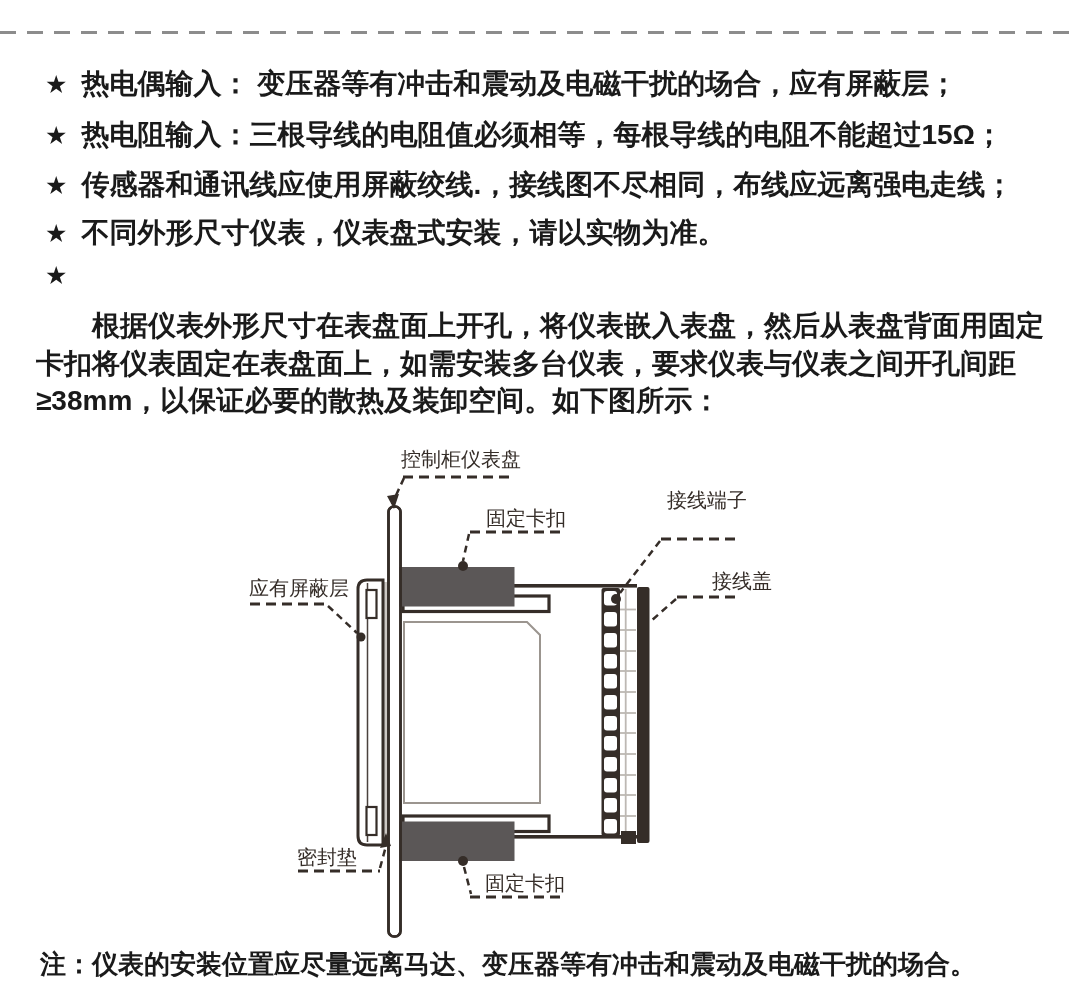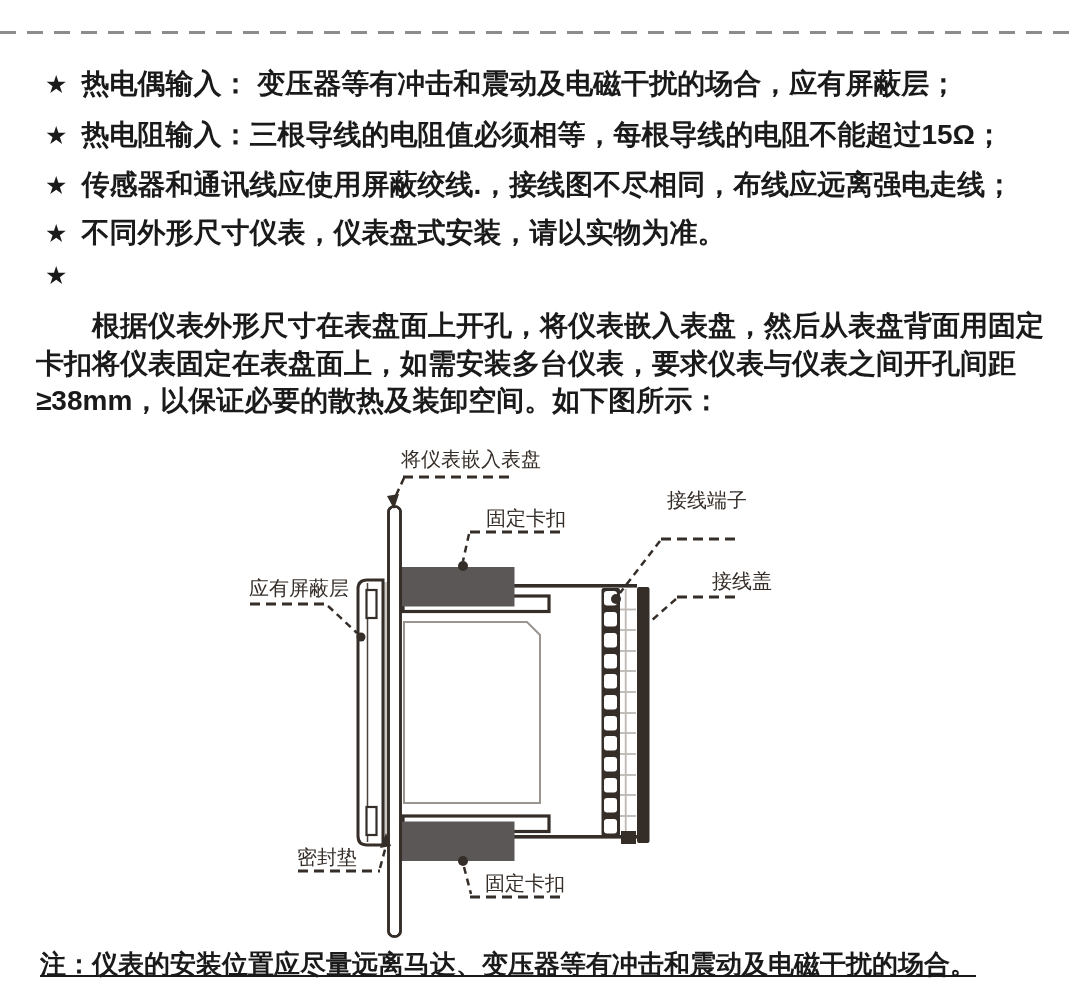"将仪表嵌入表盘" div.dlabel { text: 将仪表嵌入 -> 控制柜仪 }
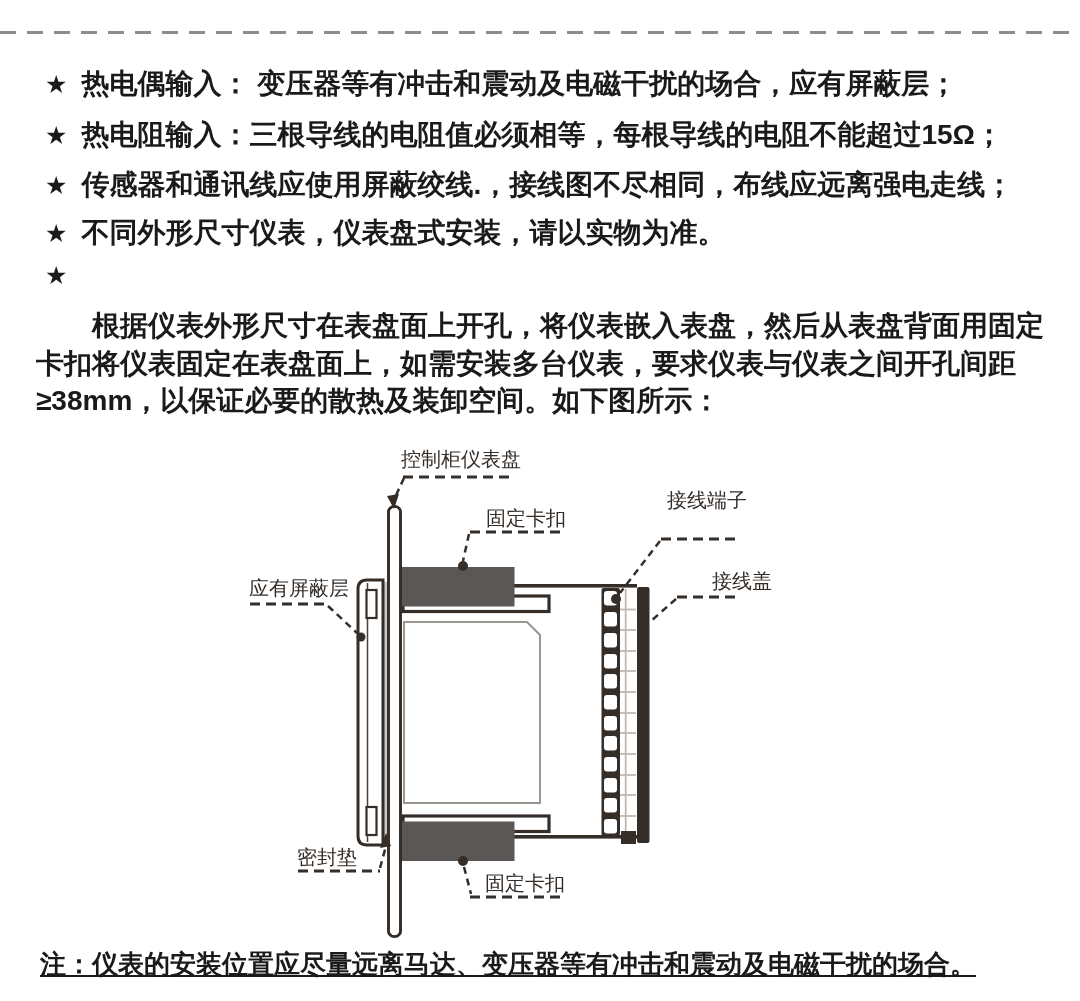"注：仪表的安装位置应尽量远离马达、变压器等有冲击和震动及电磁干扰的场合。" .note { text-decoration: underline -> none }
